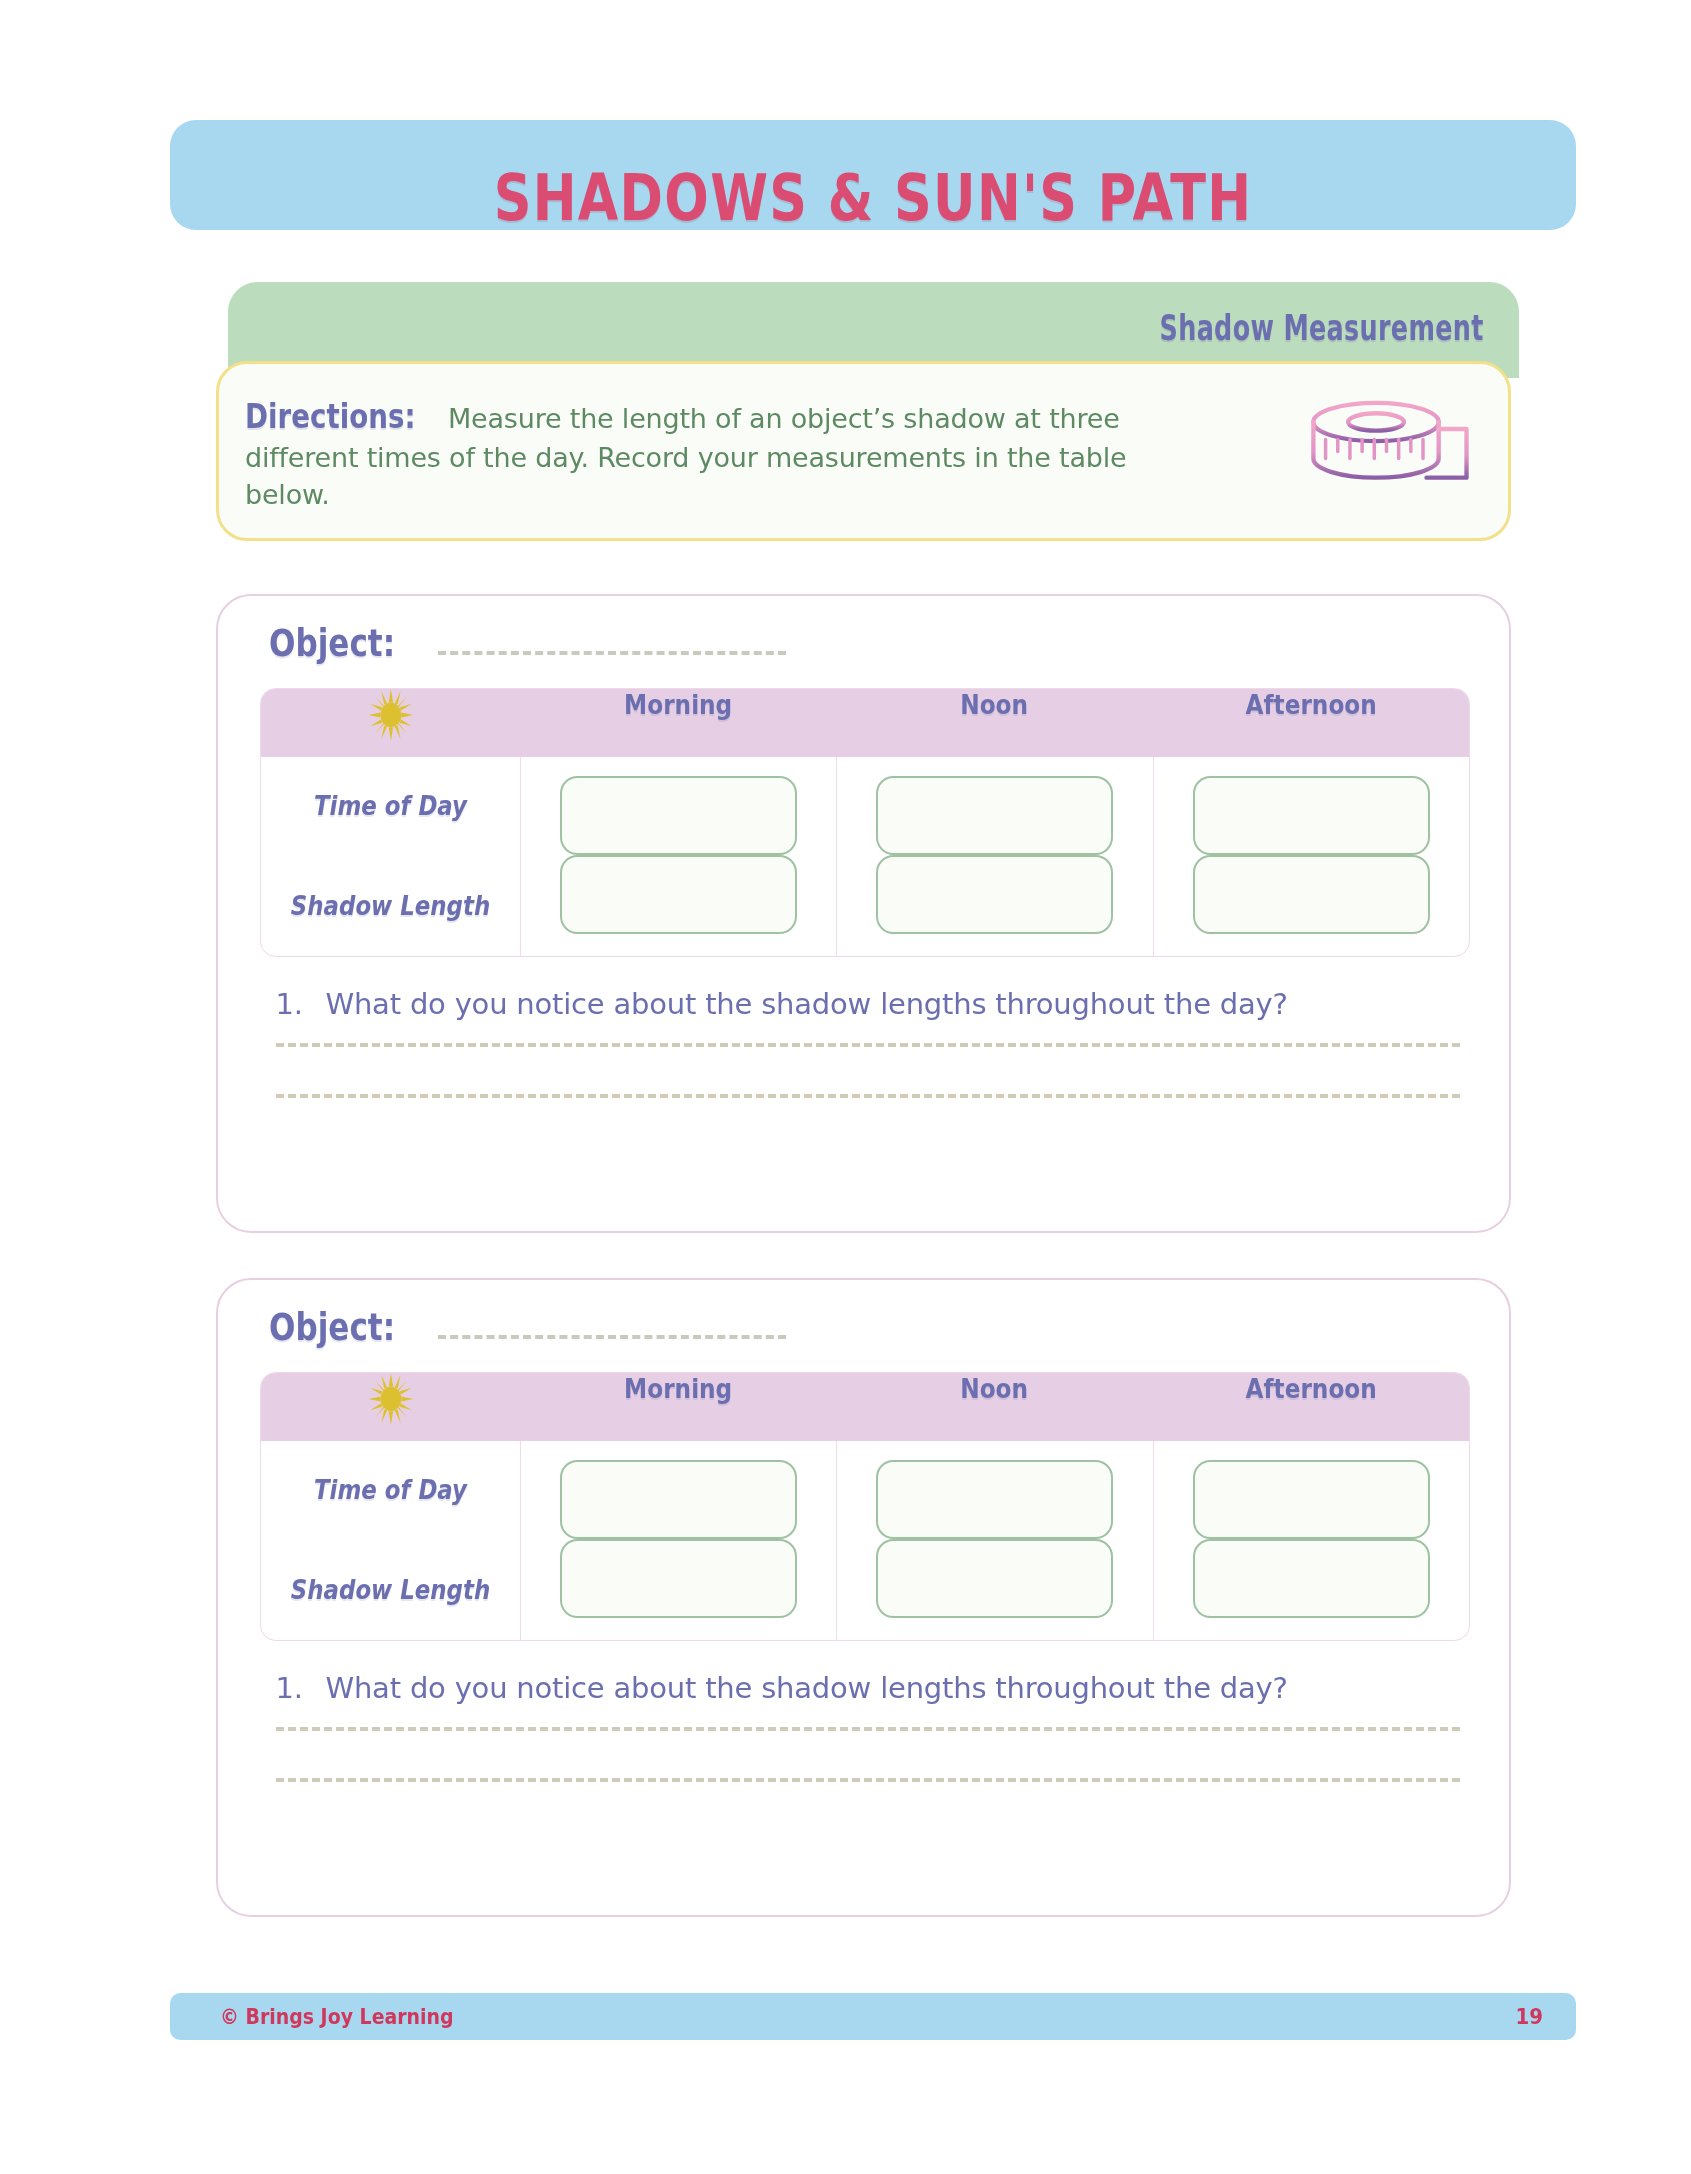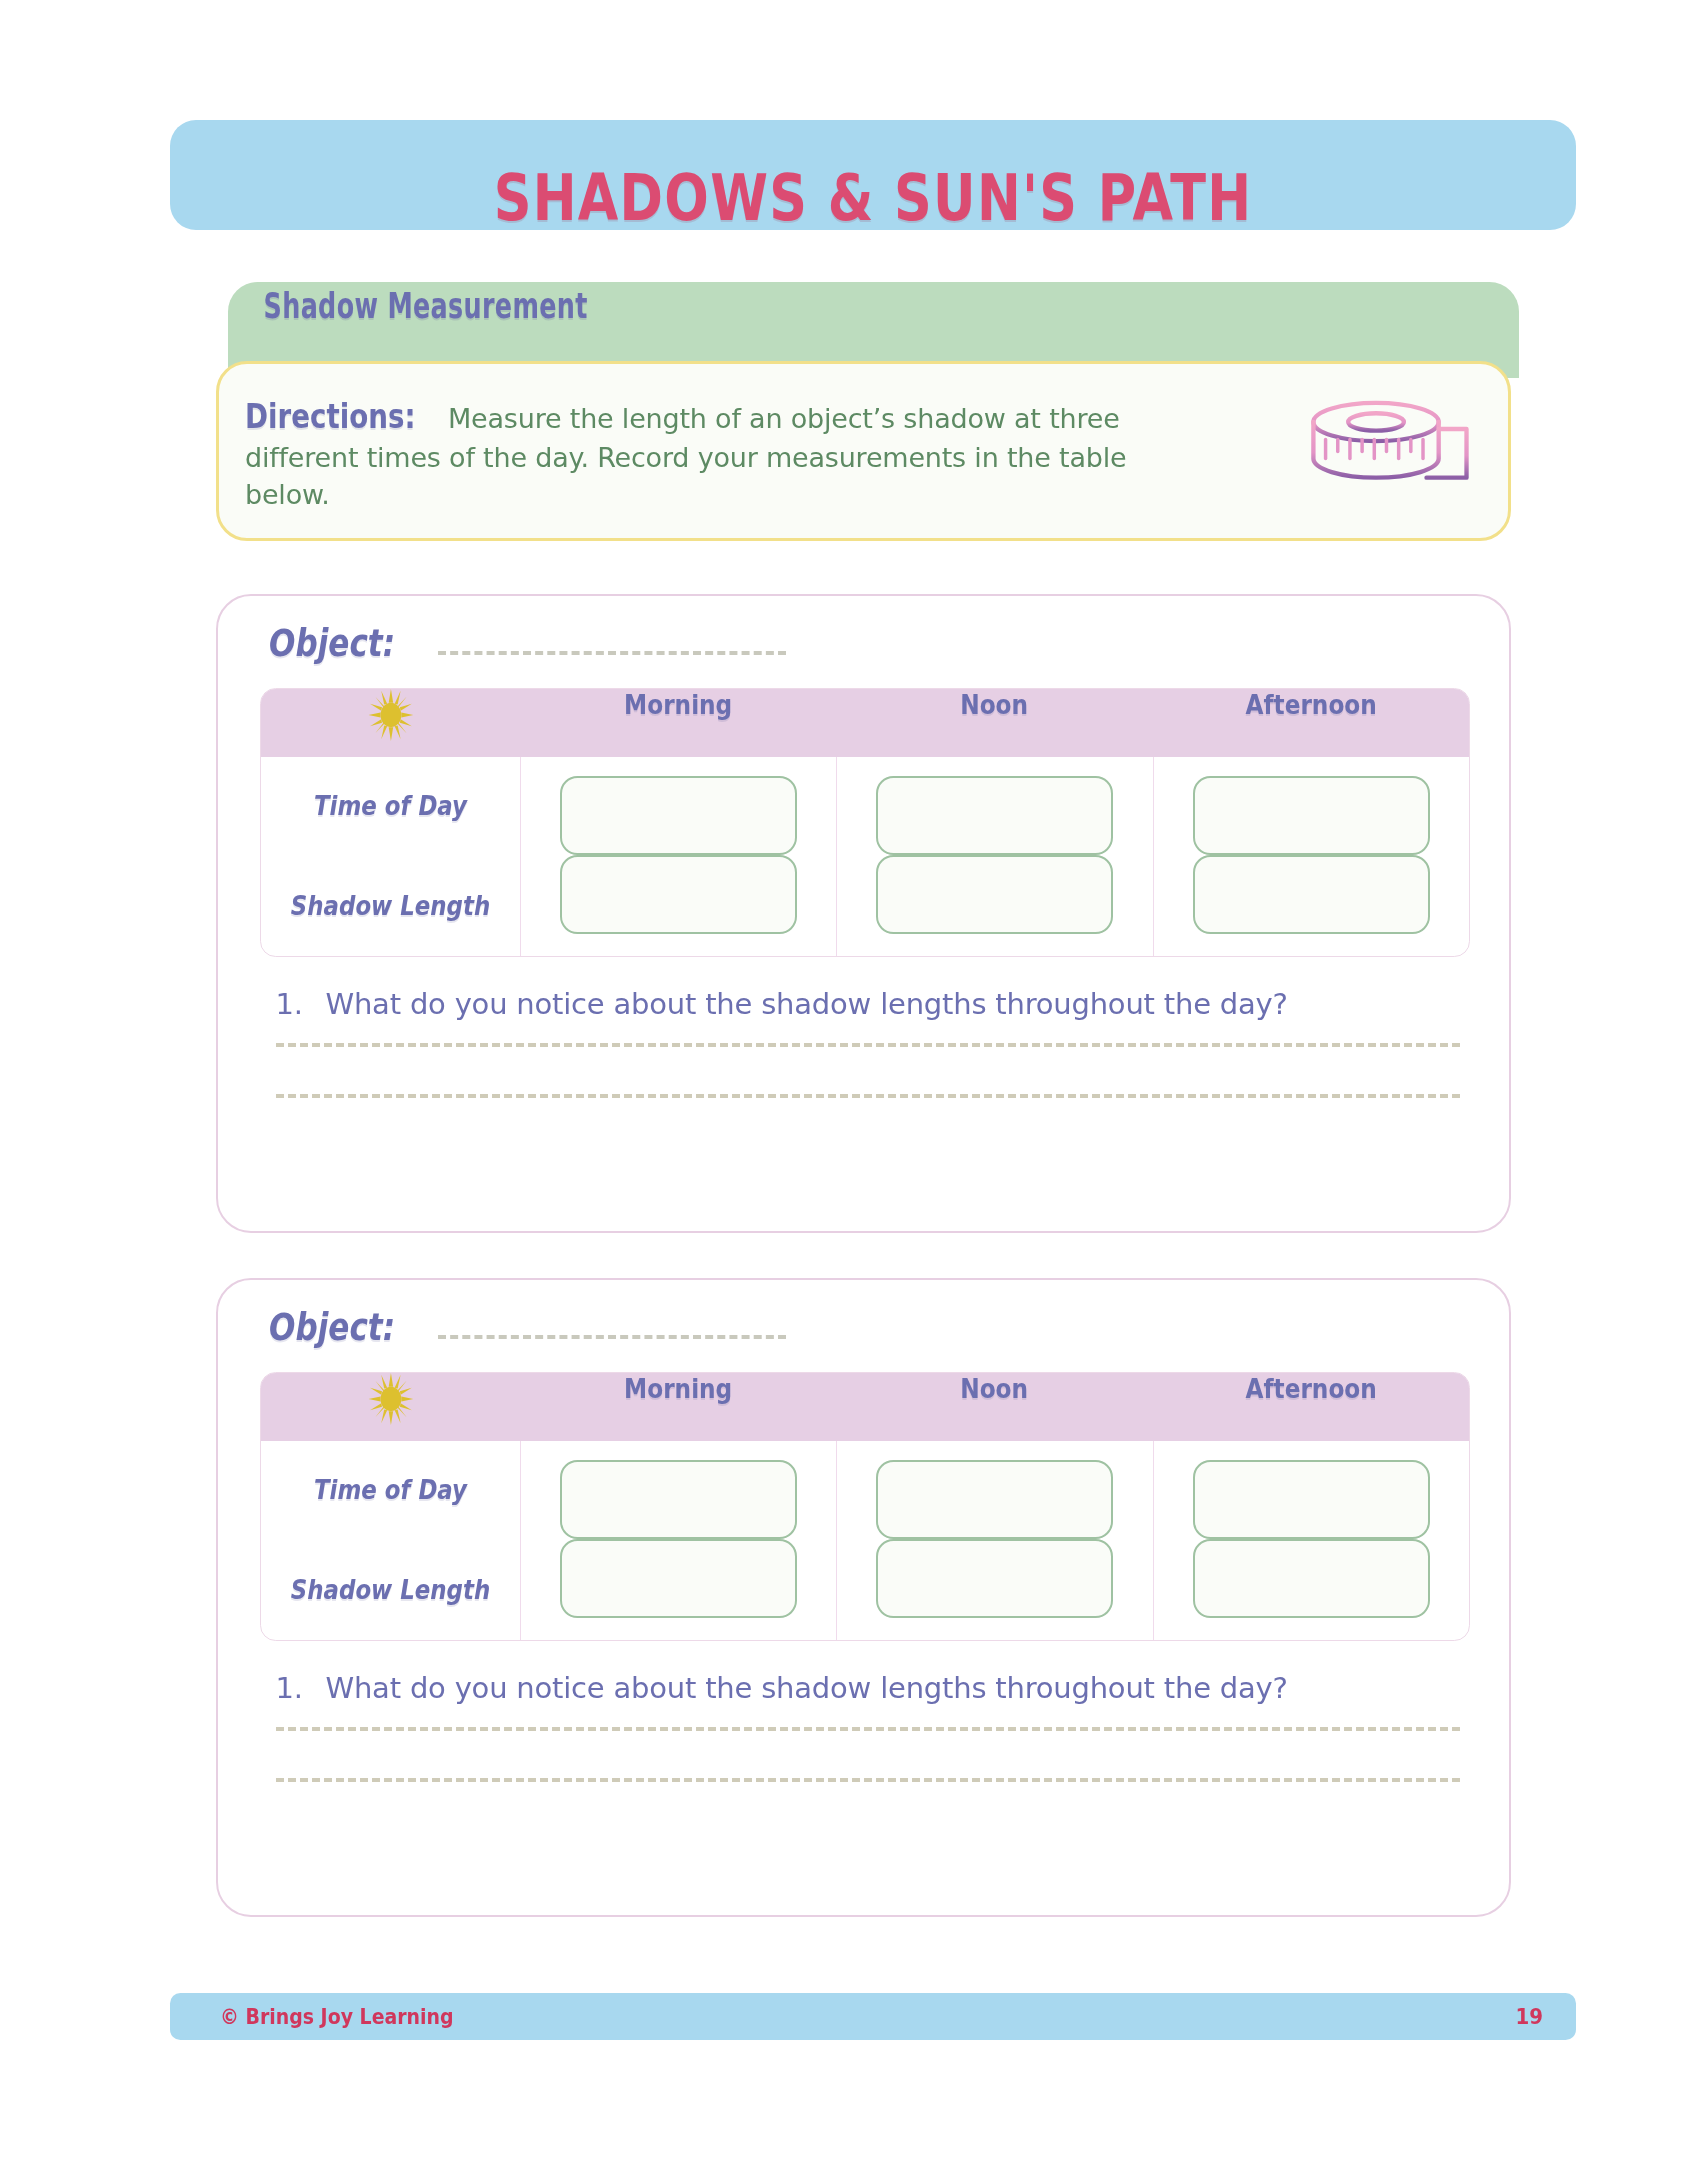"Shadow Measurement" .section-header { justify-content: flex-start -> flex-end; padding-top: 6px -> 28px }
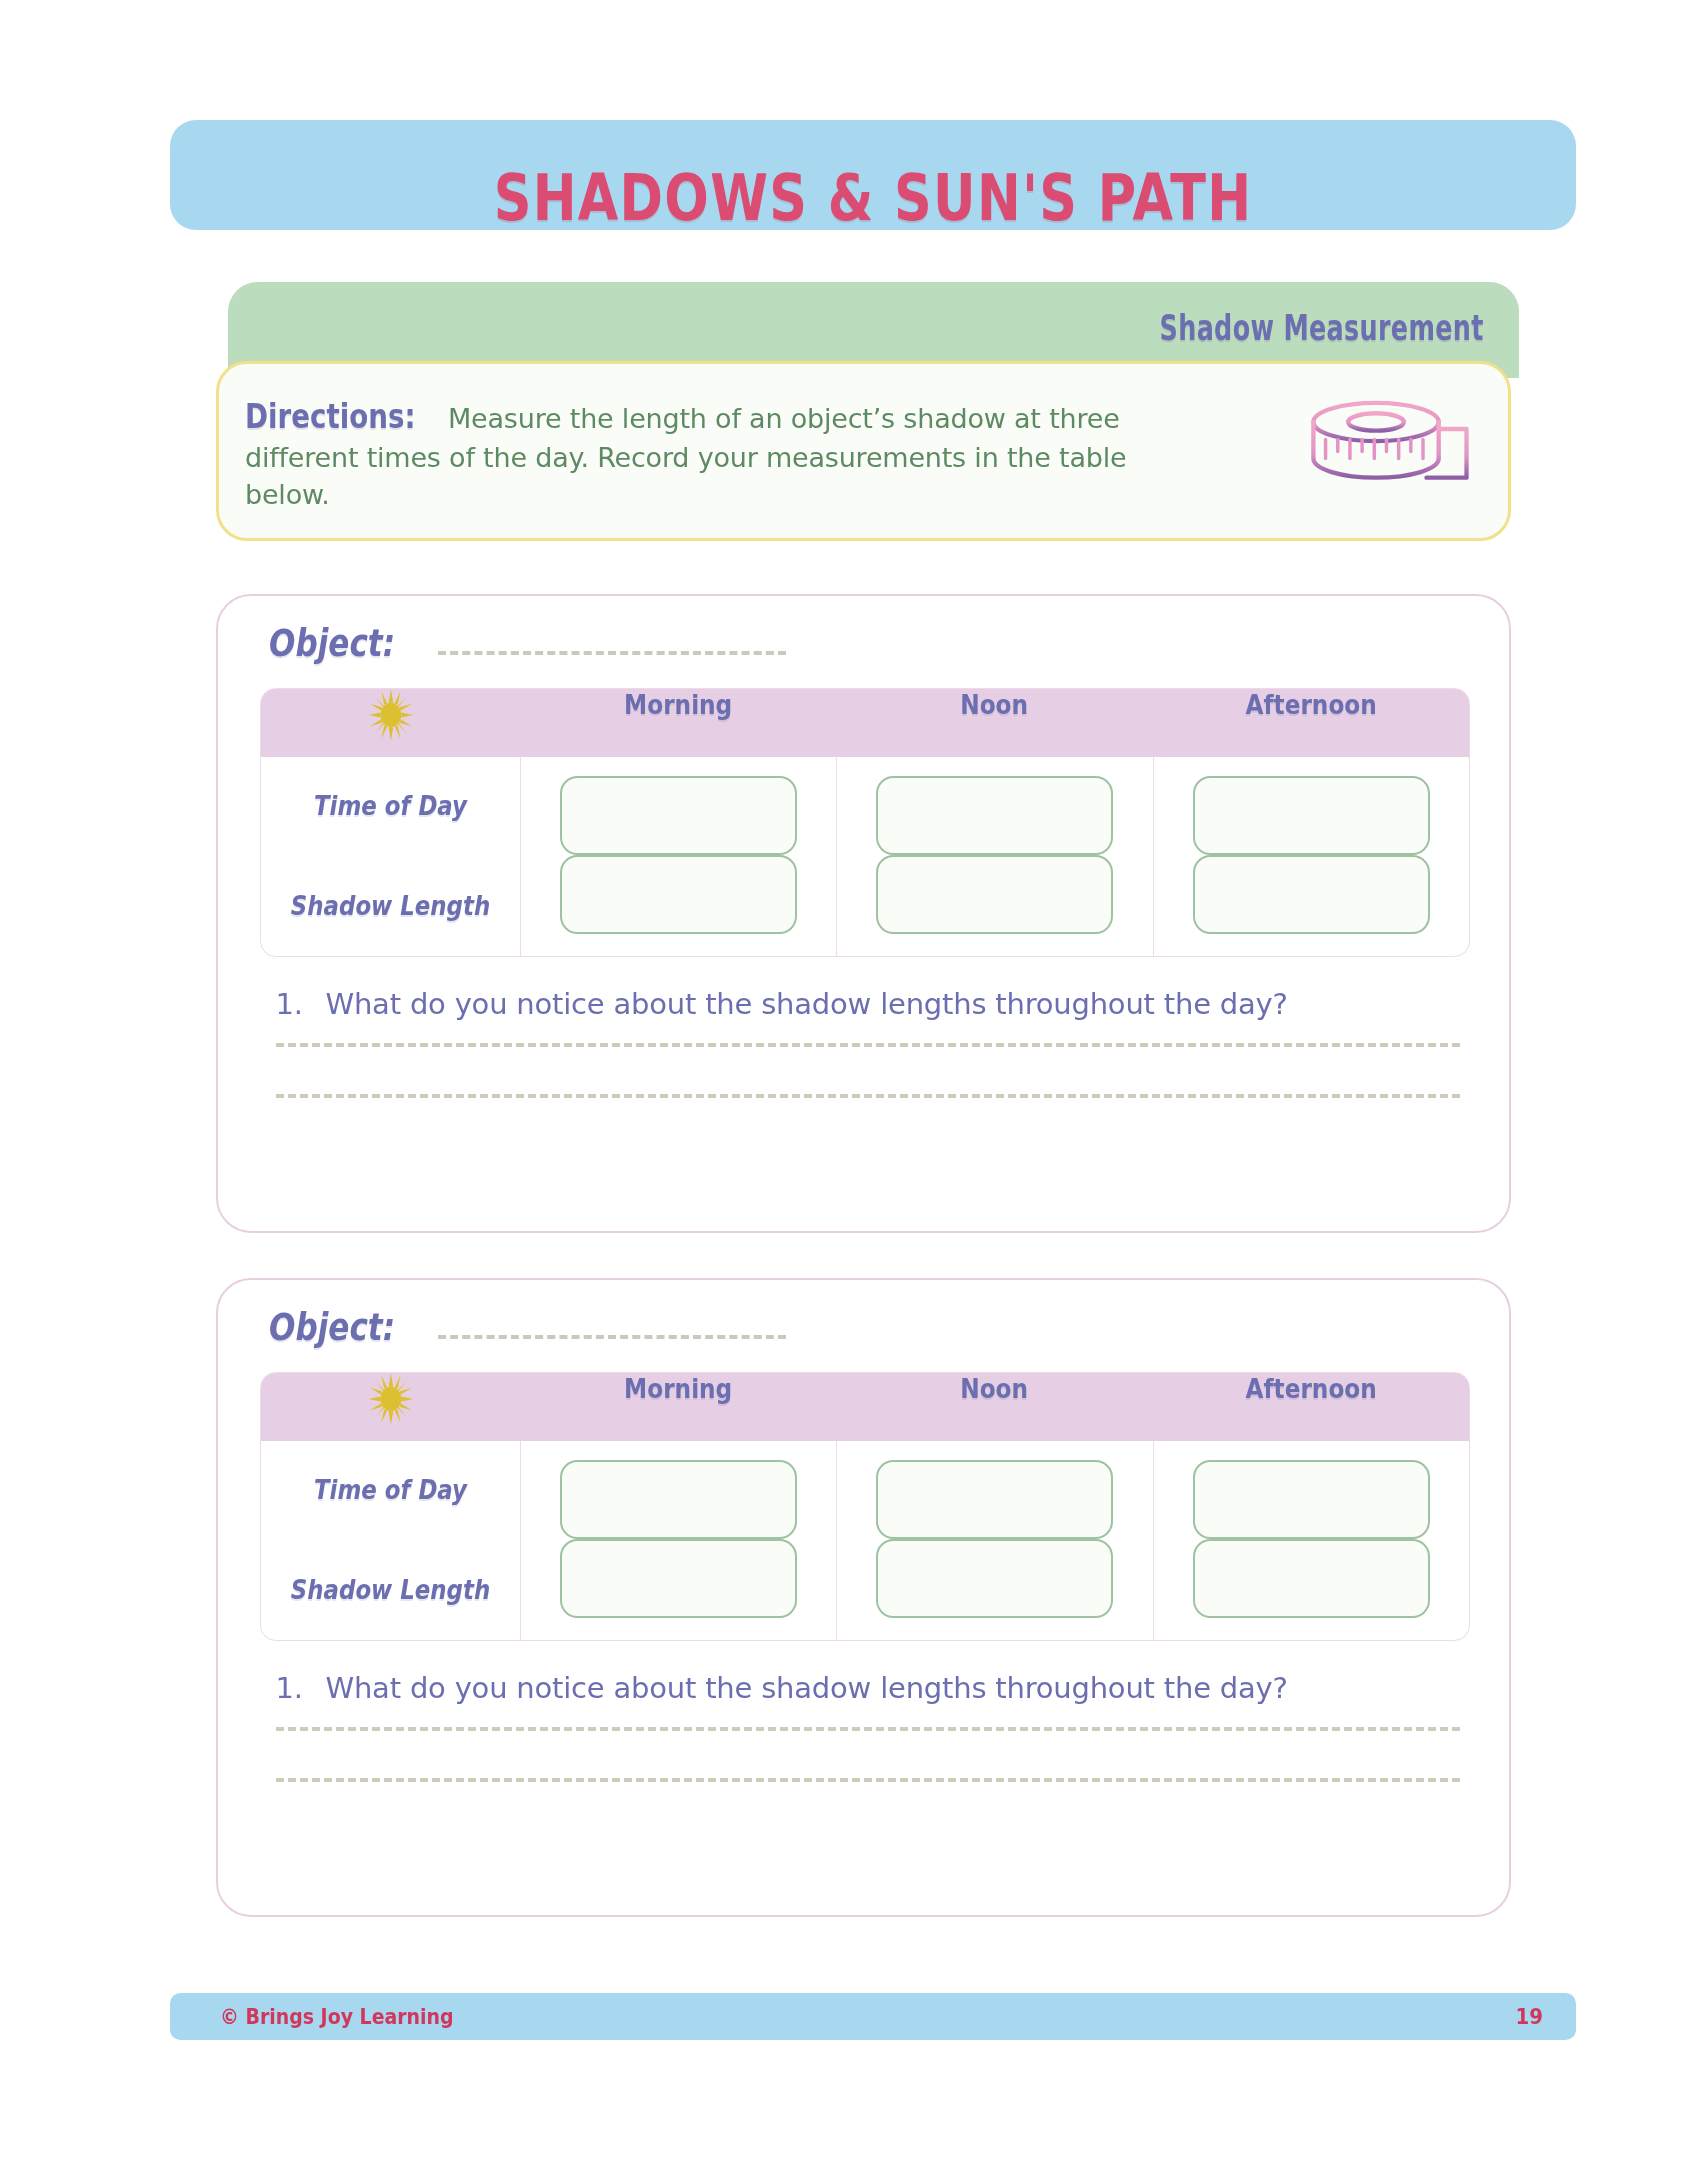"Object:" .object-row { font-style: italic -> none }
